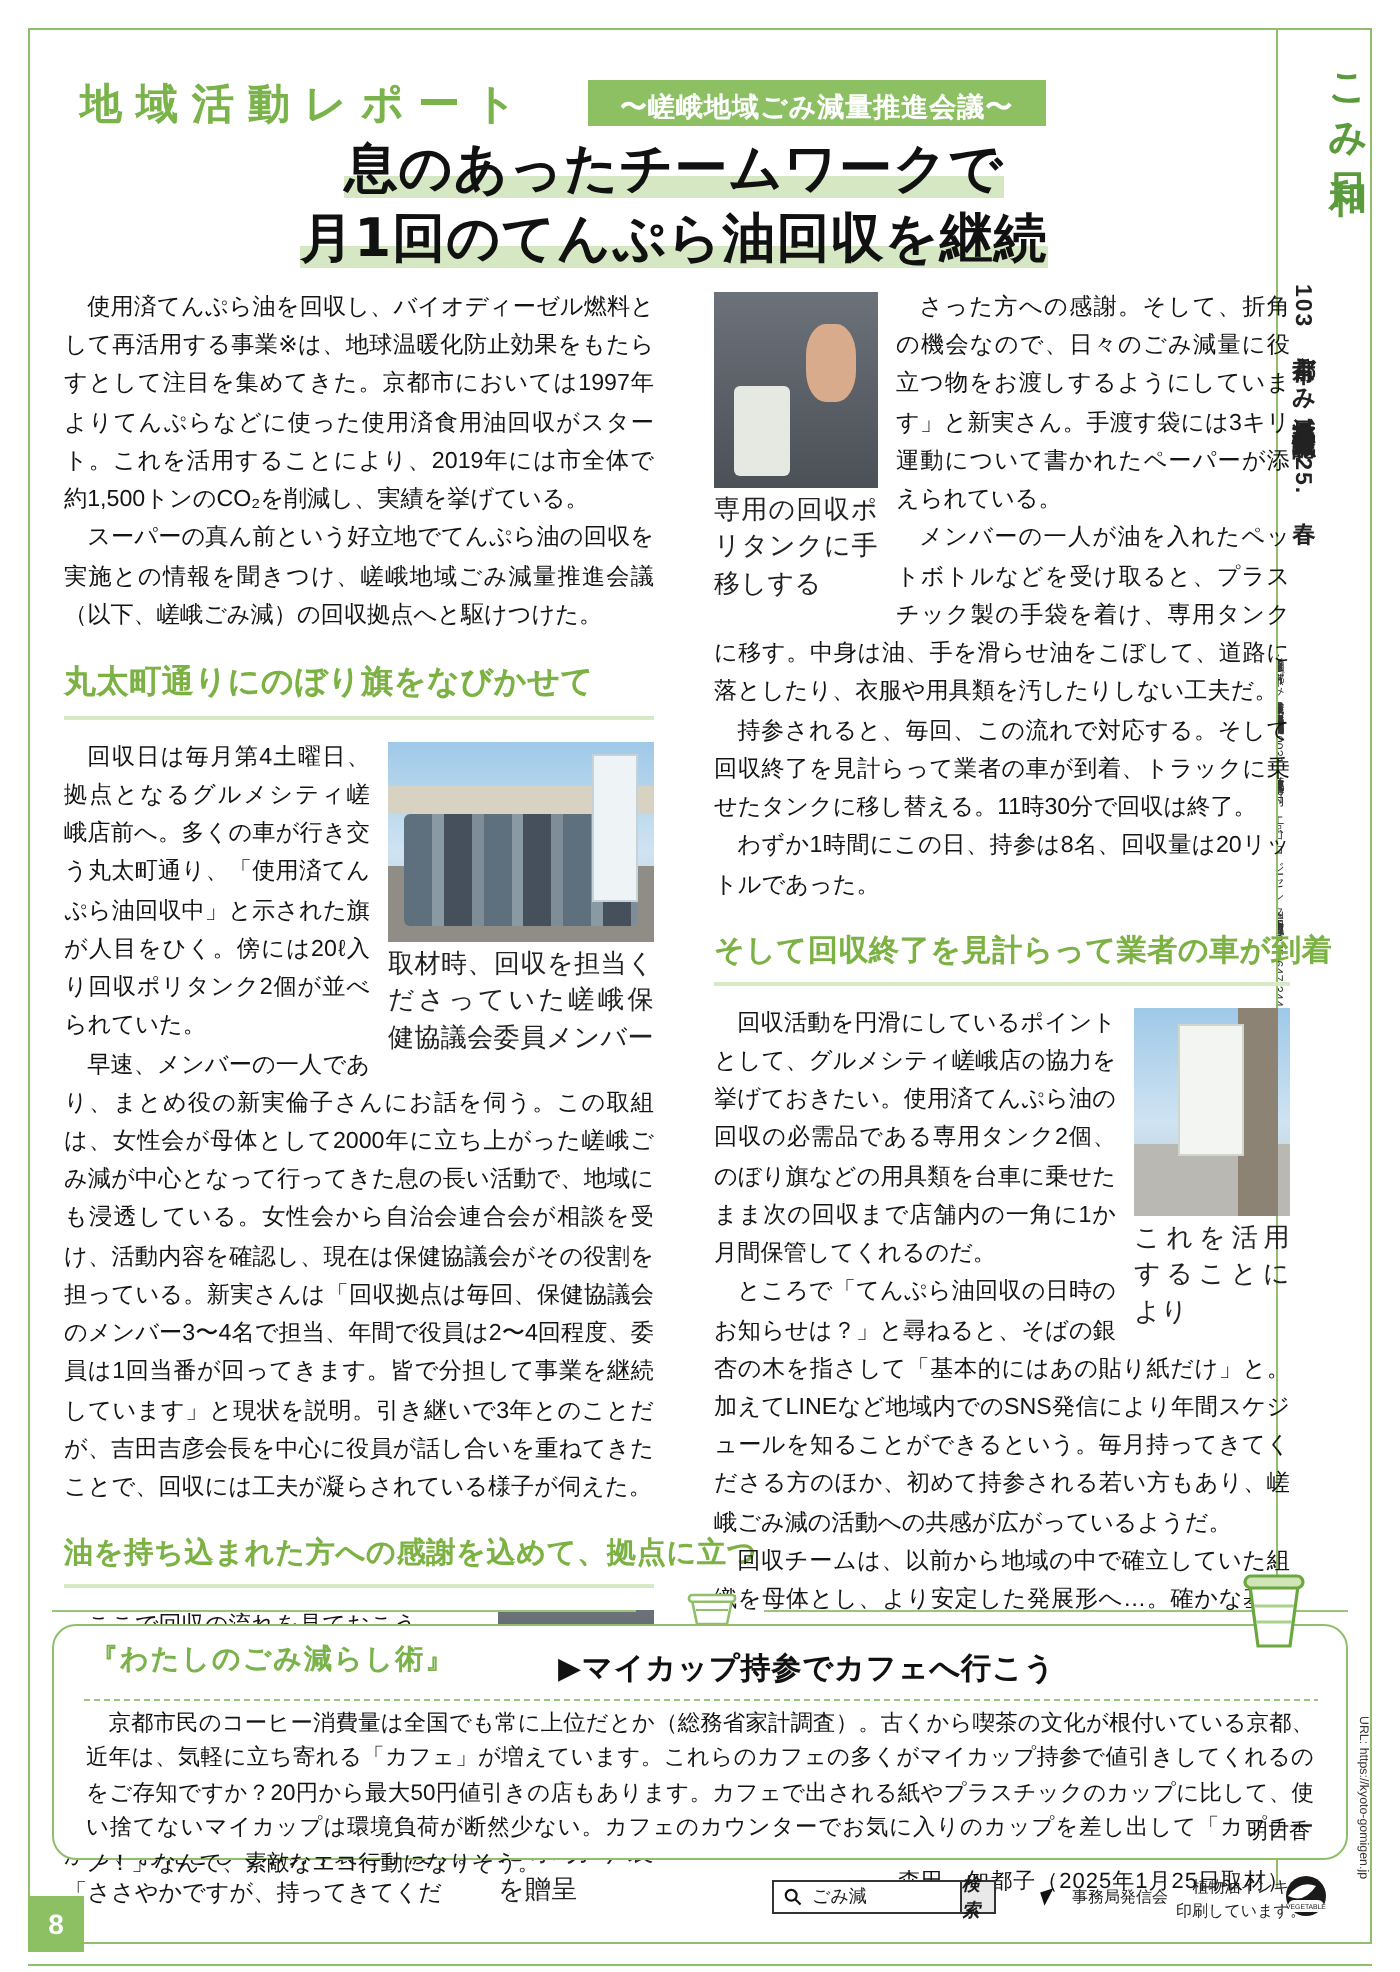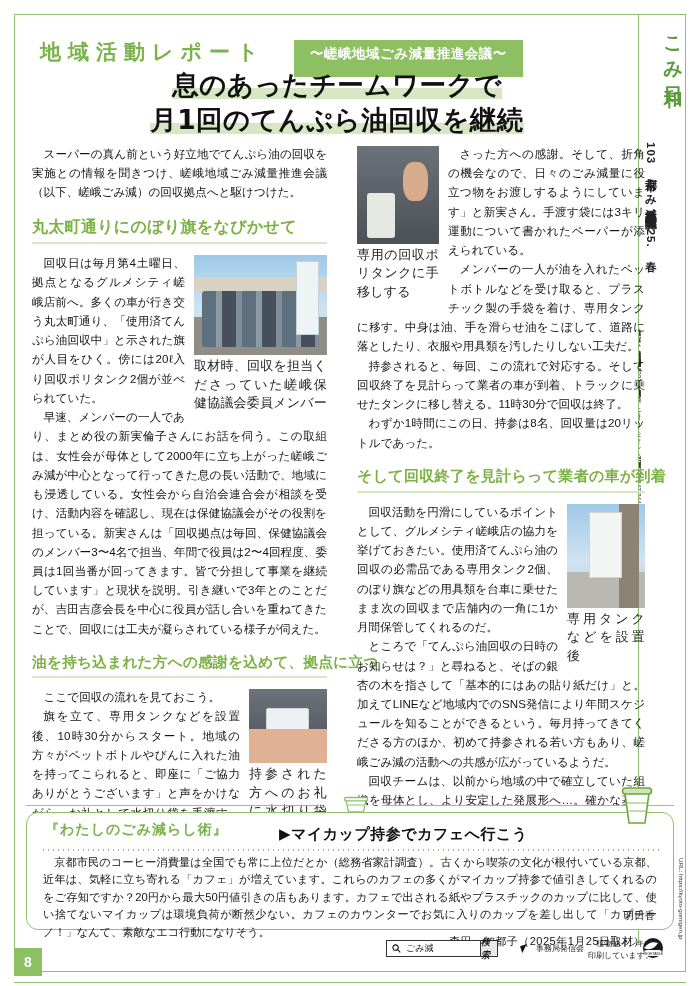"〜嵯峨地域ごみ減量推進会議〜" .hdr-pill { padding: 5px 16px 14px 16px -> 5px 16px 0 16px }
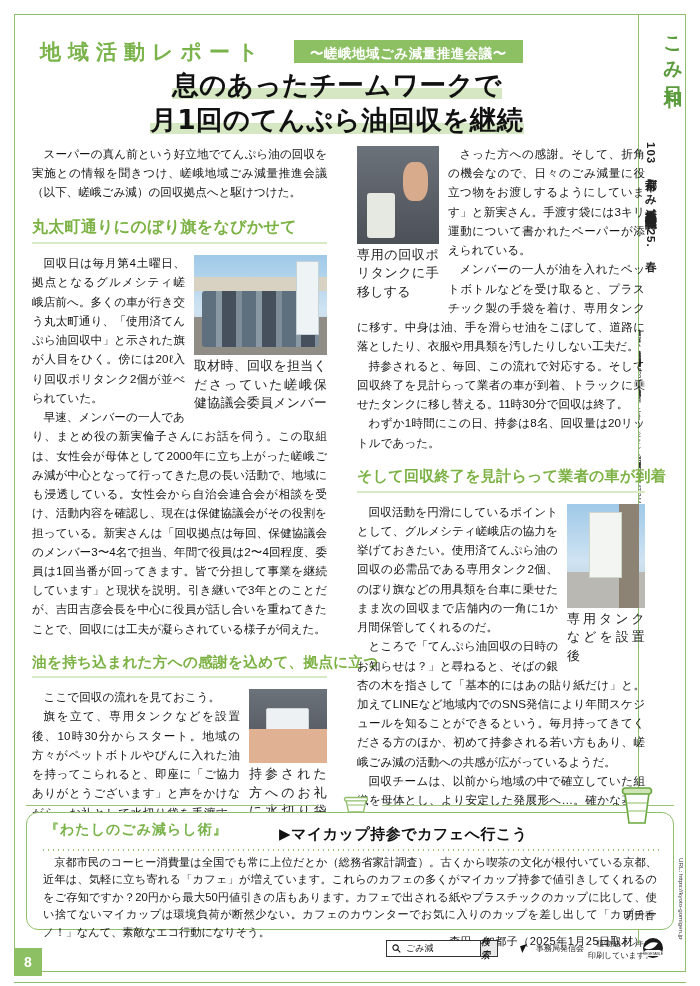"使用済てんぷら油を回収し、バイオディーゼル燃料として再活用する事業※は、地球温暖" p.body { html: none -> <p>使用済てんぷら油を回収し、バイオディーゼル燃料として再活用する事業※は、地球温暖化防止効果をもたらすとして注目を集めてきた。京都市においては1997年よりてんぷらなどに使った使用済食用油回収がスタート。これを活用することにより、2019年には市全体で約1,500トンのCO₂を削減し、実績を挙げている。</p> }
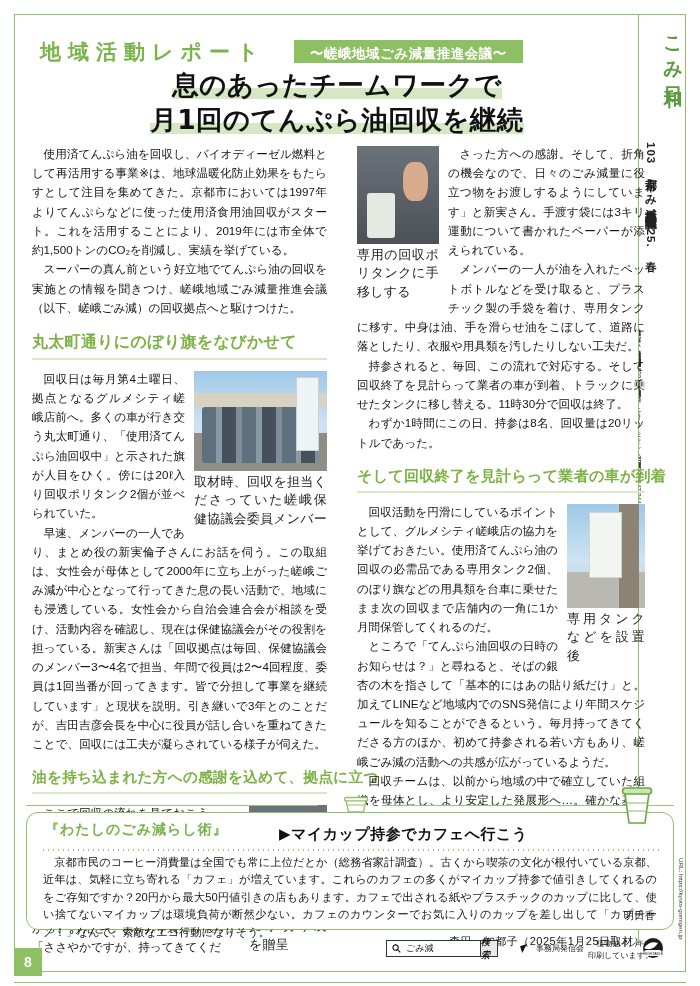"専用タンクなどを設置後" div.cap { text: 専用タンクなどを設置後 -> これを活用することにより }
